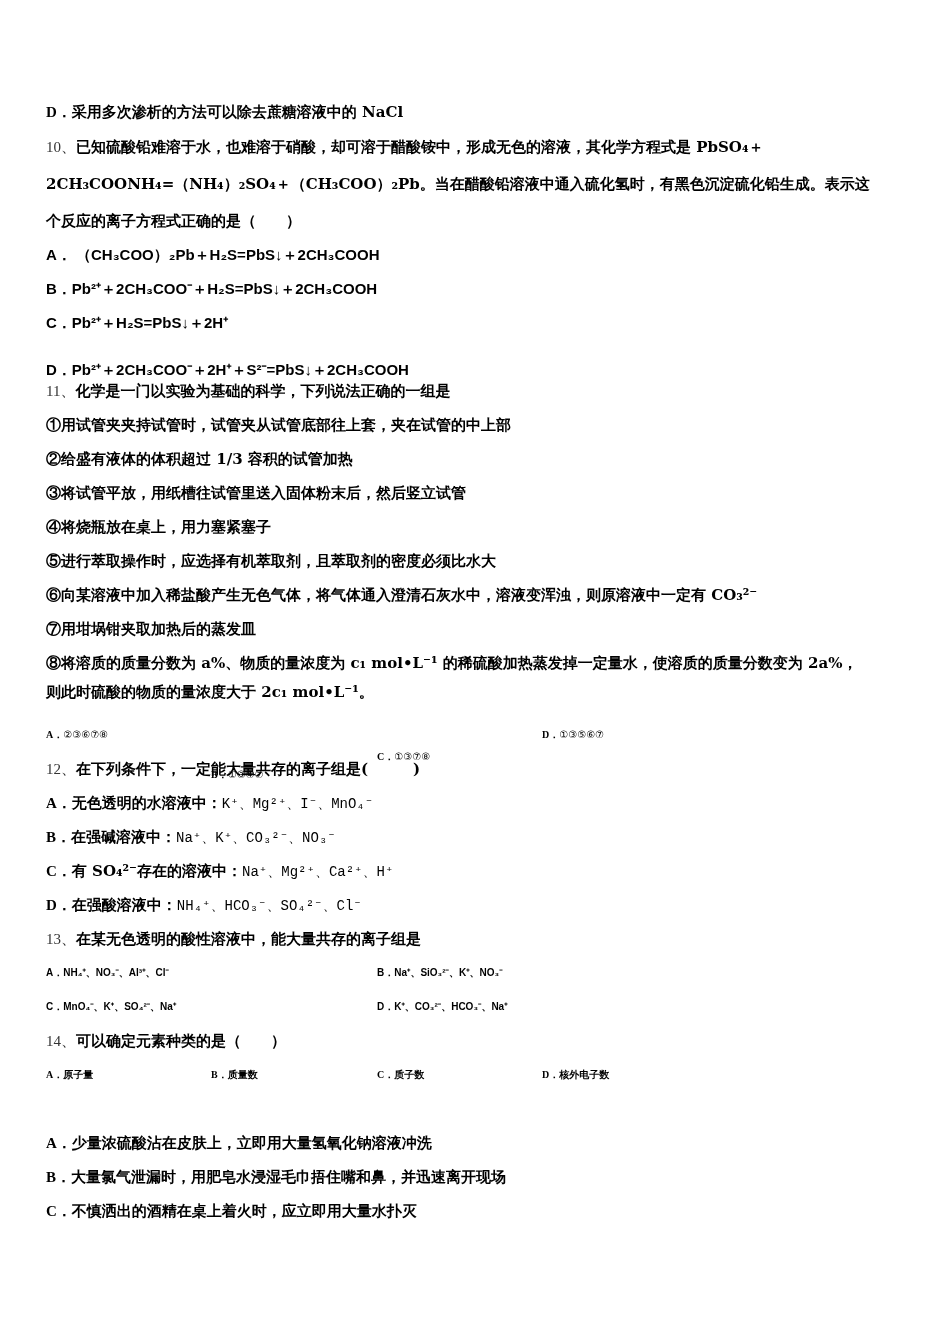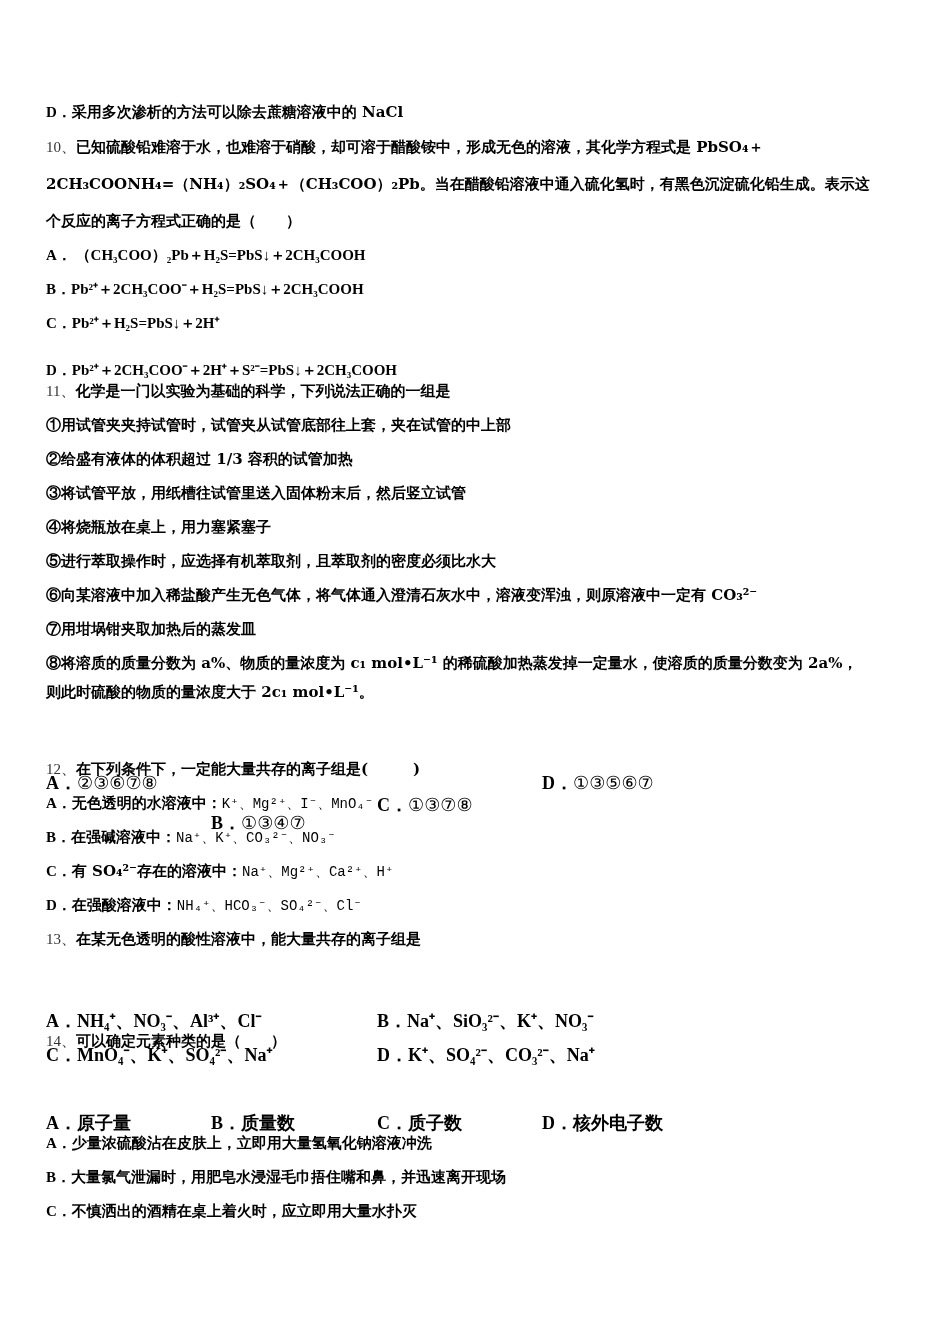"A． （CH₃COO）₂Pb＋H₂S=PbS↓＋2CH₃COOH" .ch { font-family: Liberation Serif, serif -> Liberation Sans, sans-serif }
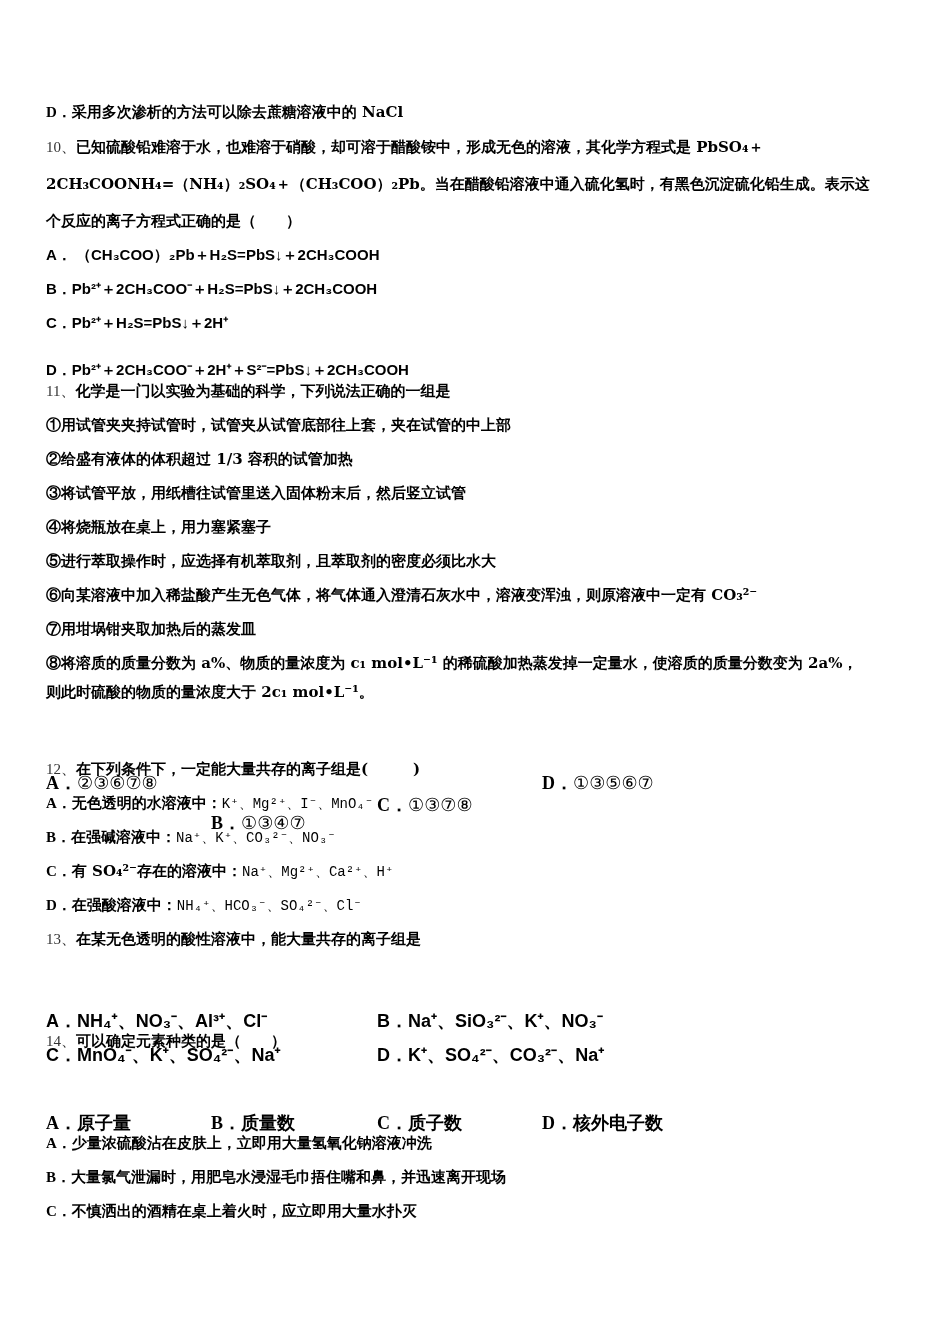"A．②③⑥⑦⑧" .opt { font-size: 18px -> 10px; margin-top: 48px -> none }
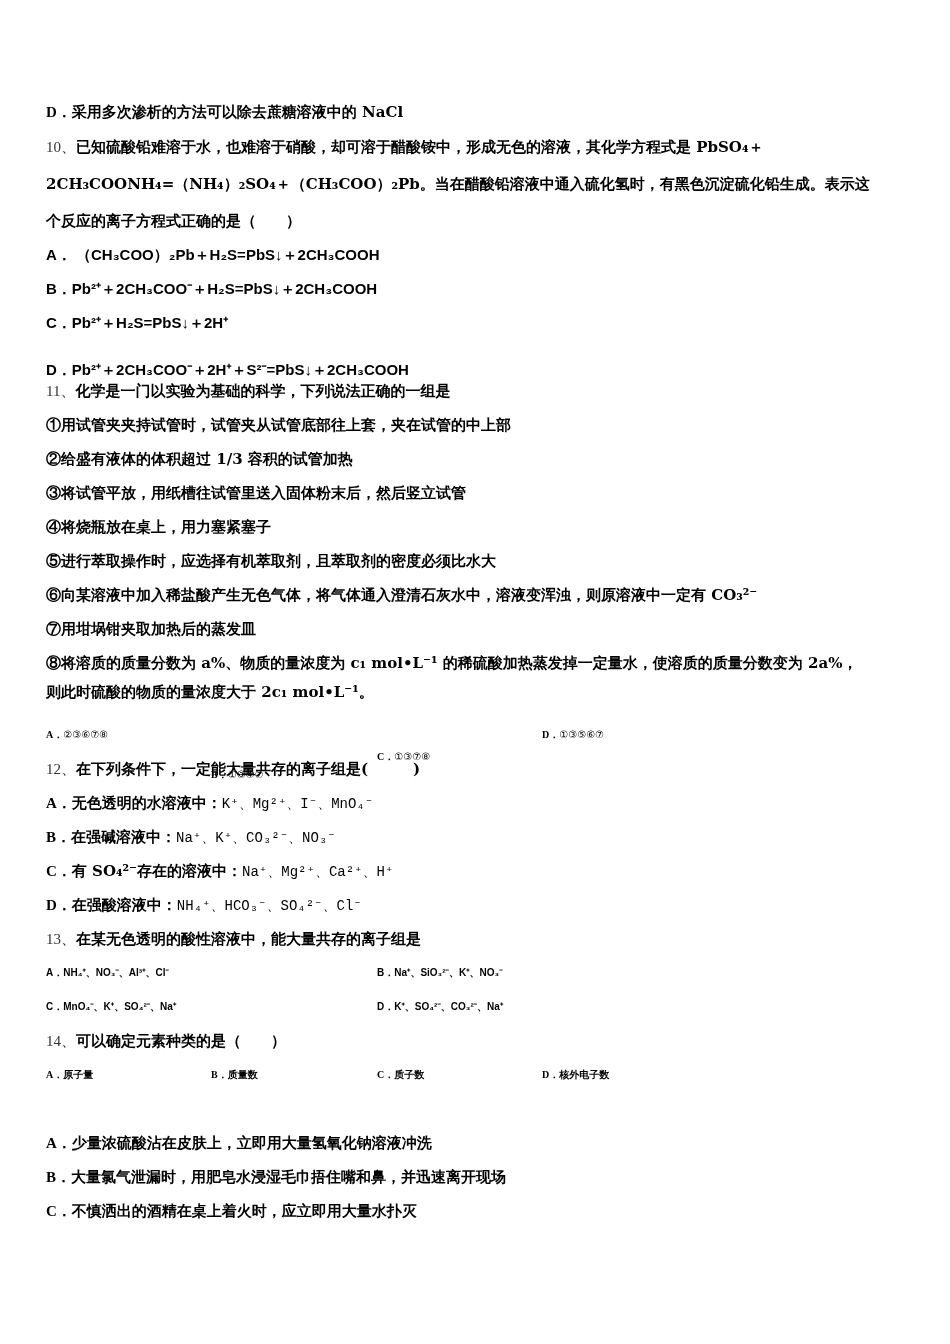"K⁺、SO₄²⁻、CO₃²⁻、Na⁺" span { text: SO₄²⁻、CO₃² -> CO₃²⁻、HCO₃ }
